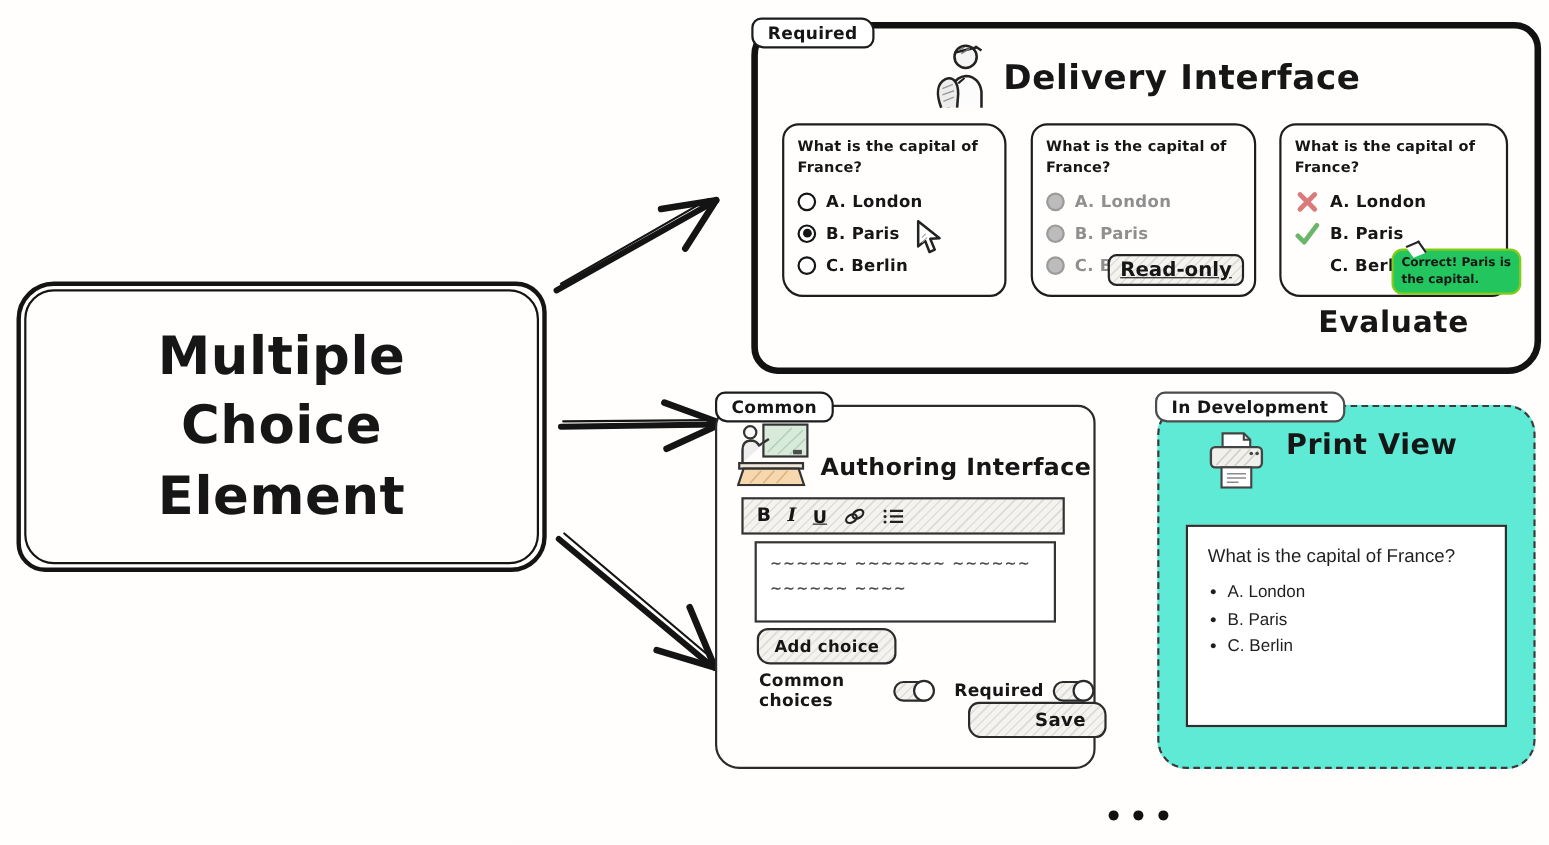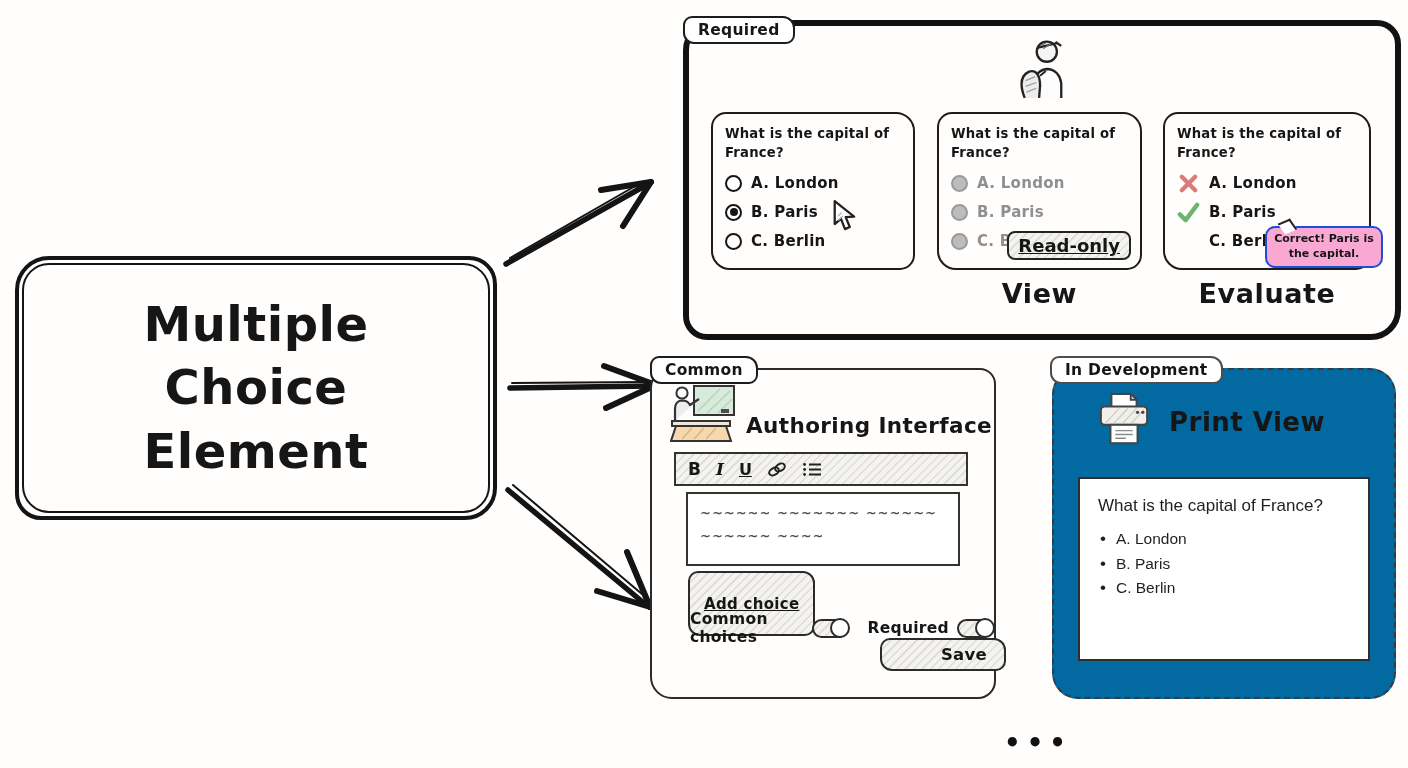"Delivery Interface" span.dl-title { html: none -> <span>Delivery Interface</span> }
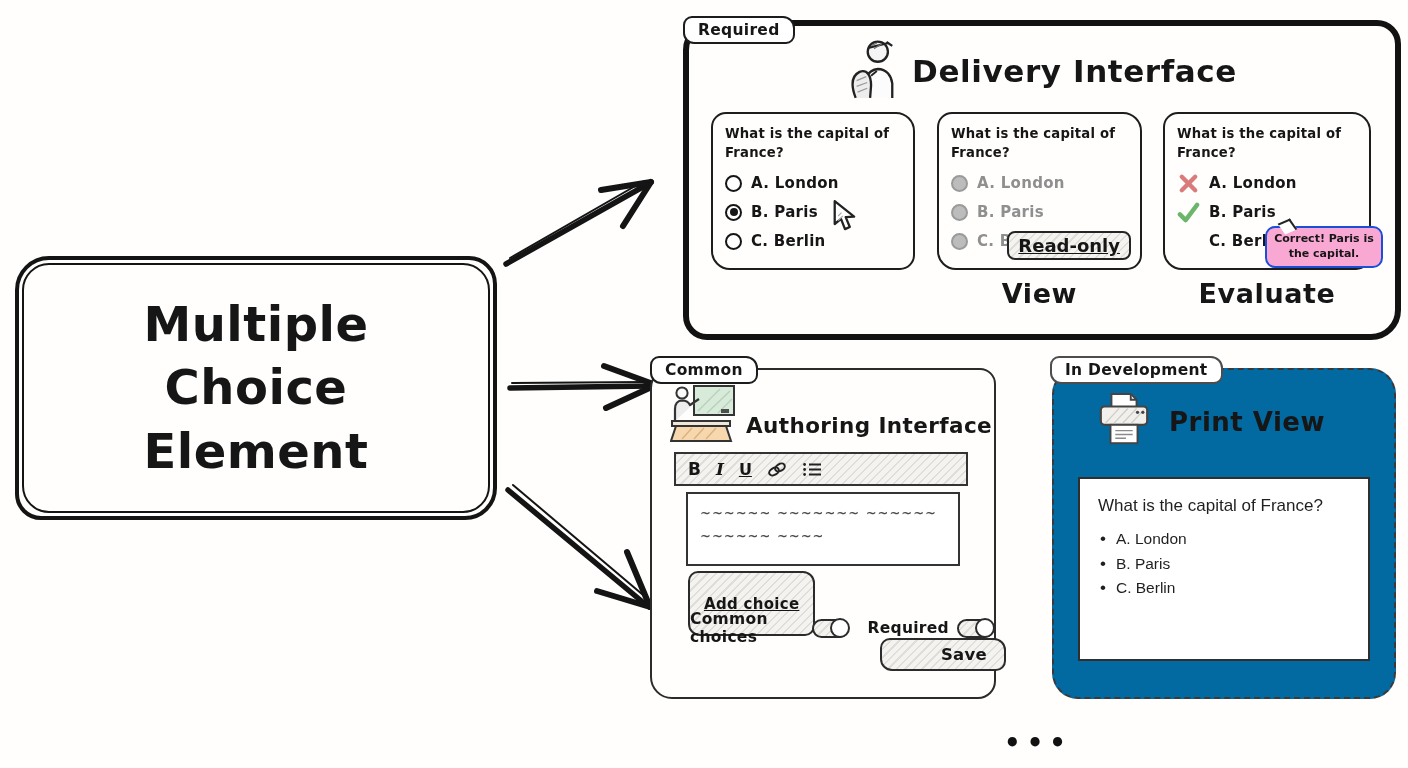"Correct! Paris is the capital." .bubble { background: #f9a8d4 -> #22c55e; border: 2px solid #1d4ed8 -> 2px solid #84cc16; text-align: center -> none }
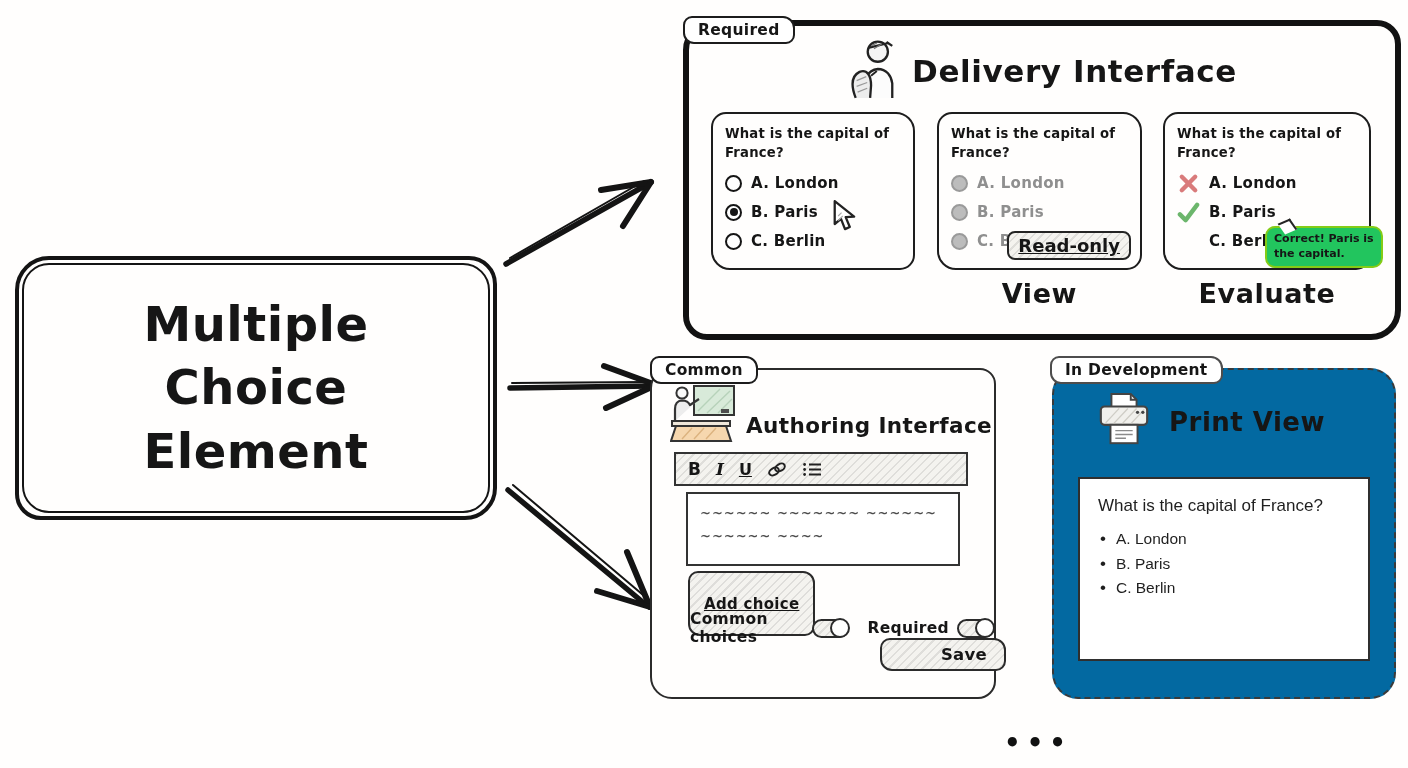"View" div.mode-label { html: <div>View</div> -> none }
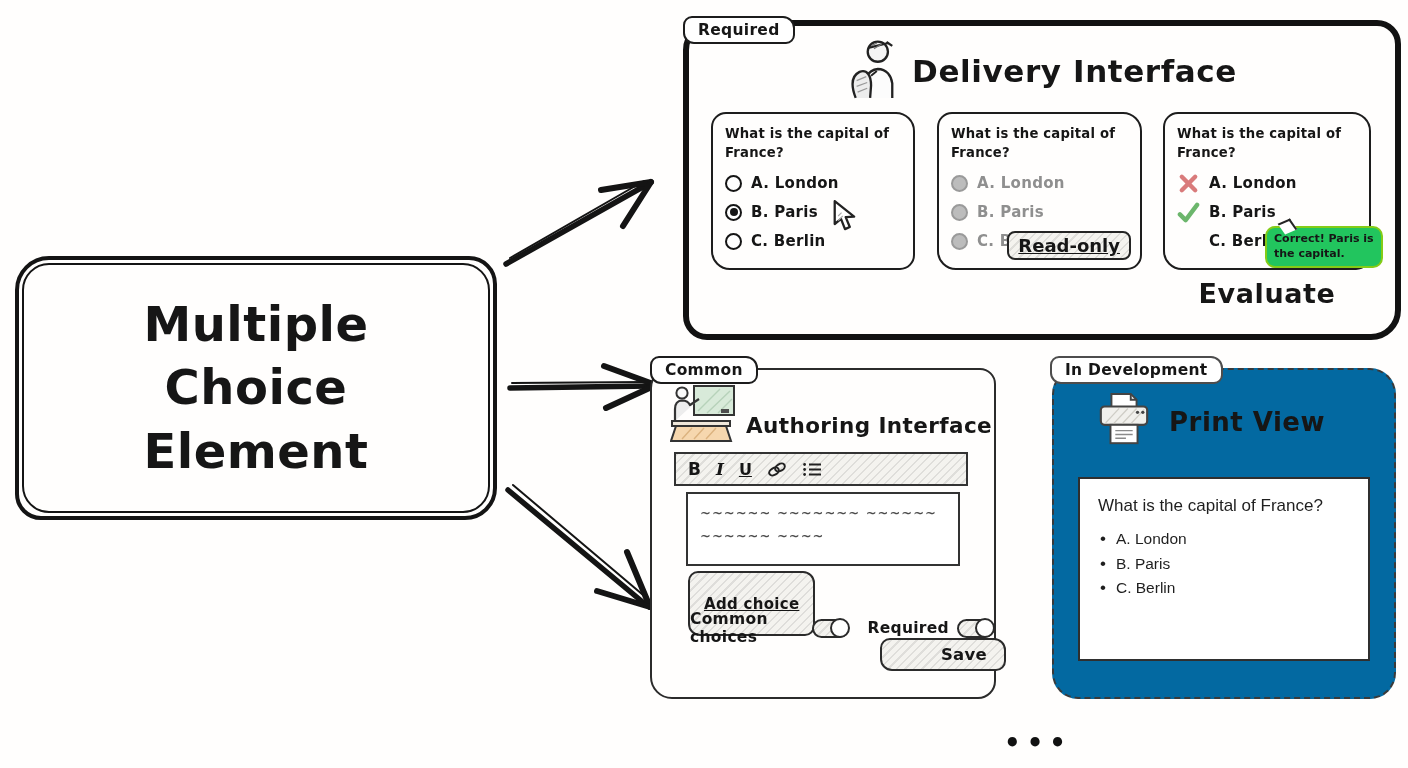"In Development" .printv { background: #0369a1 -> #5eead4 }
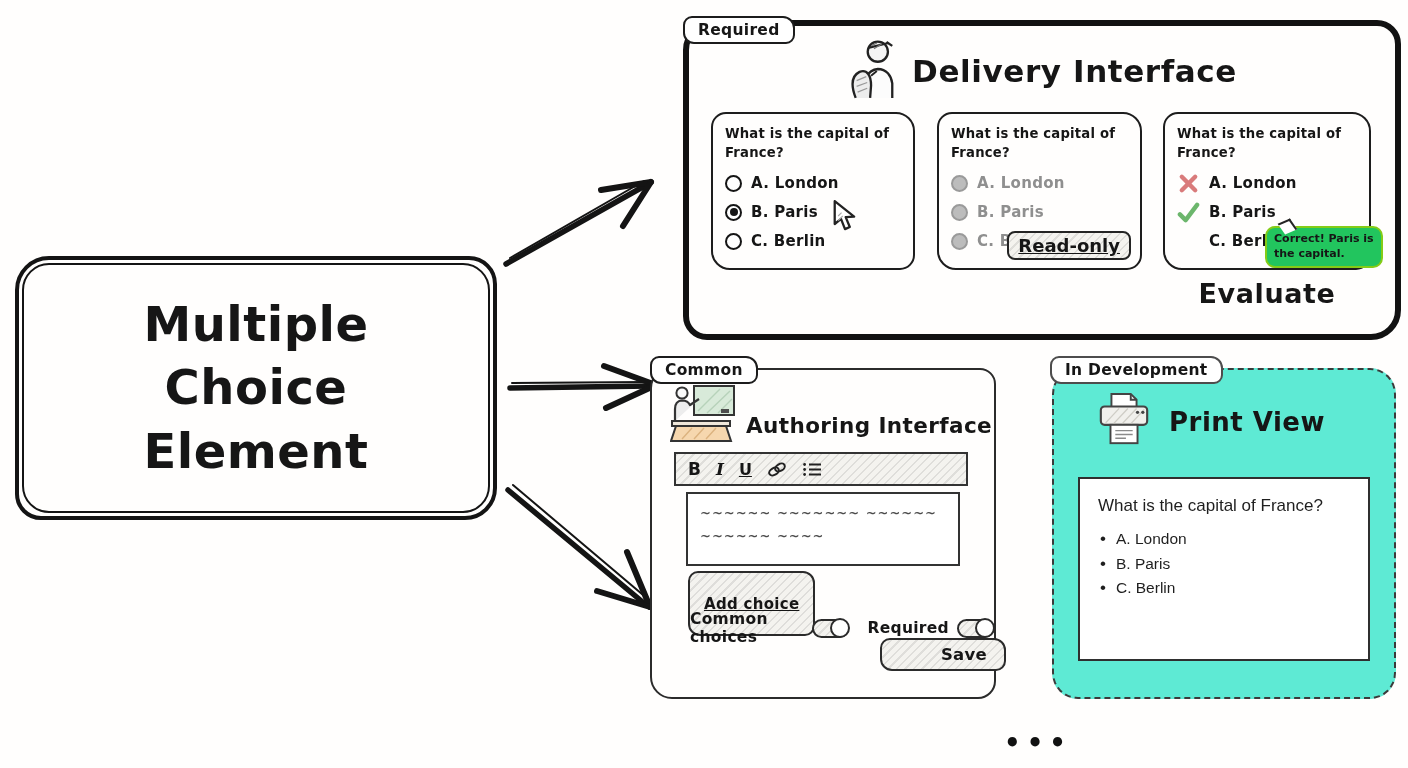"Print View" .pv-header { align-items: center -> none }
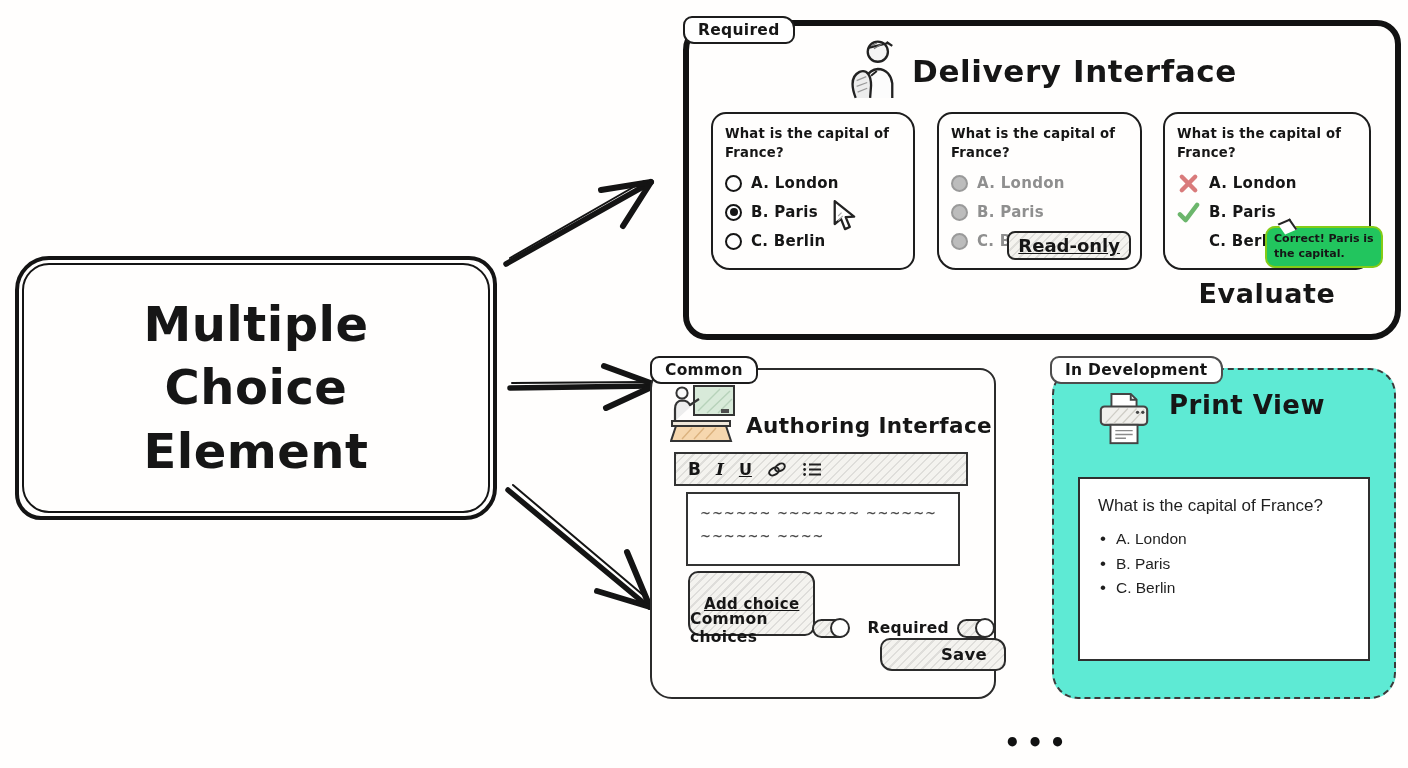"Add choice" .add-choice { padding: 16px 14px -> 0 14px; text-decoration: underline -> none }
